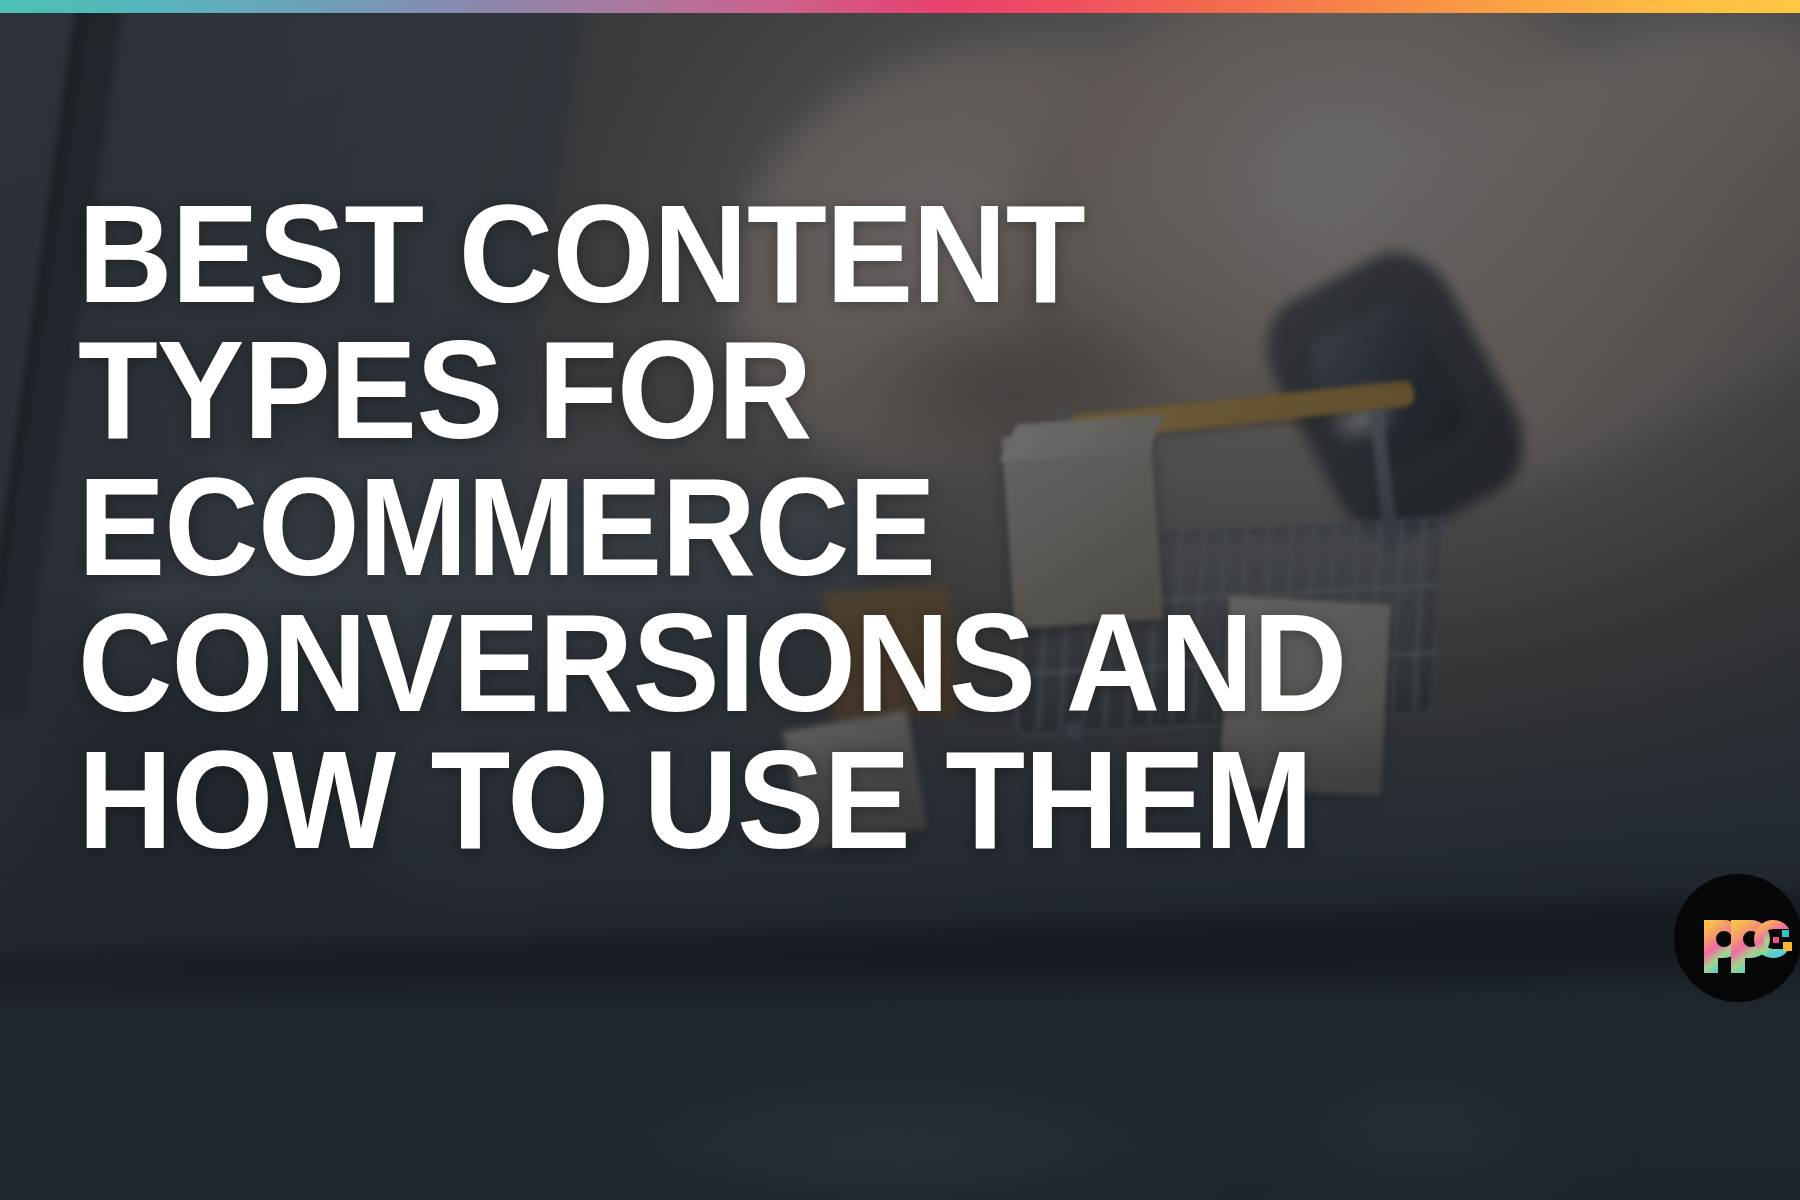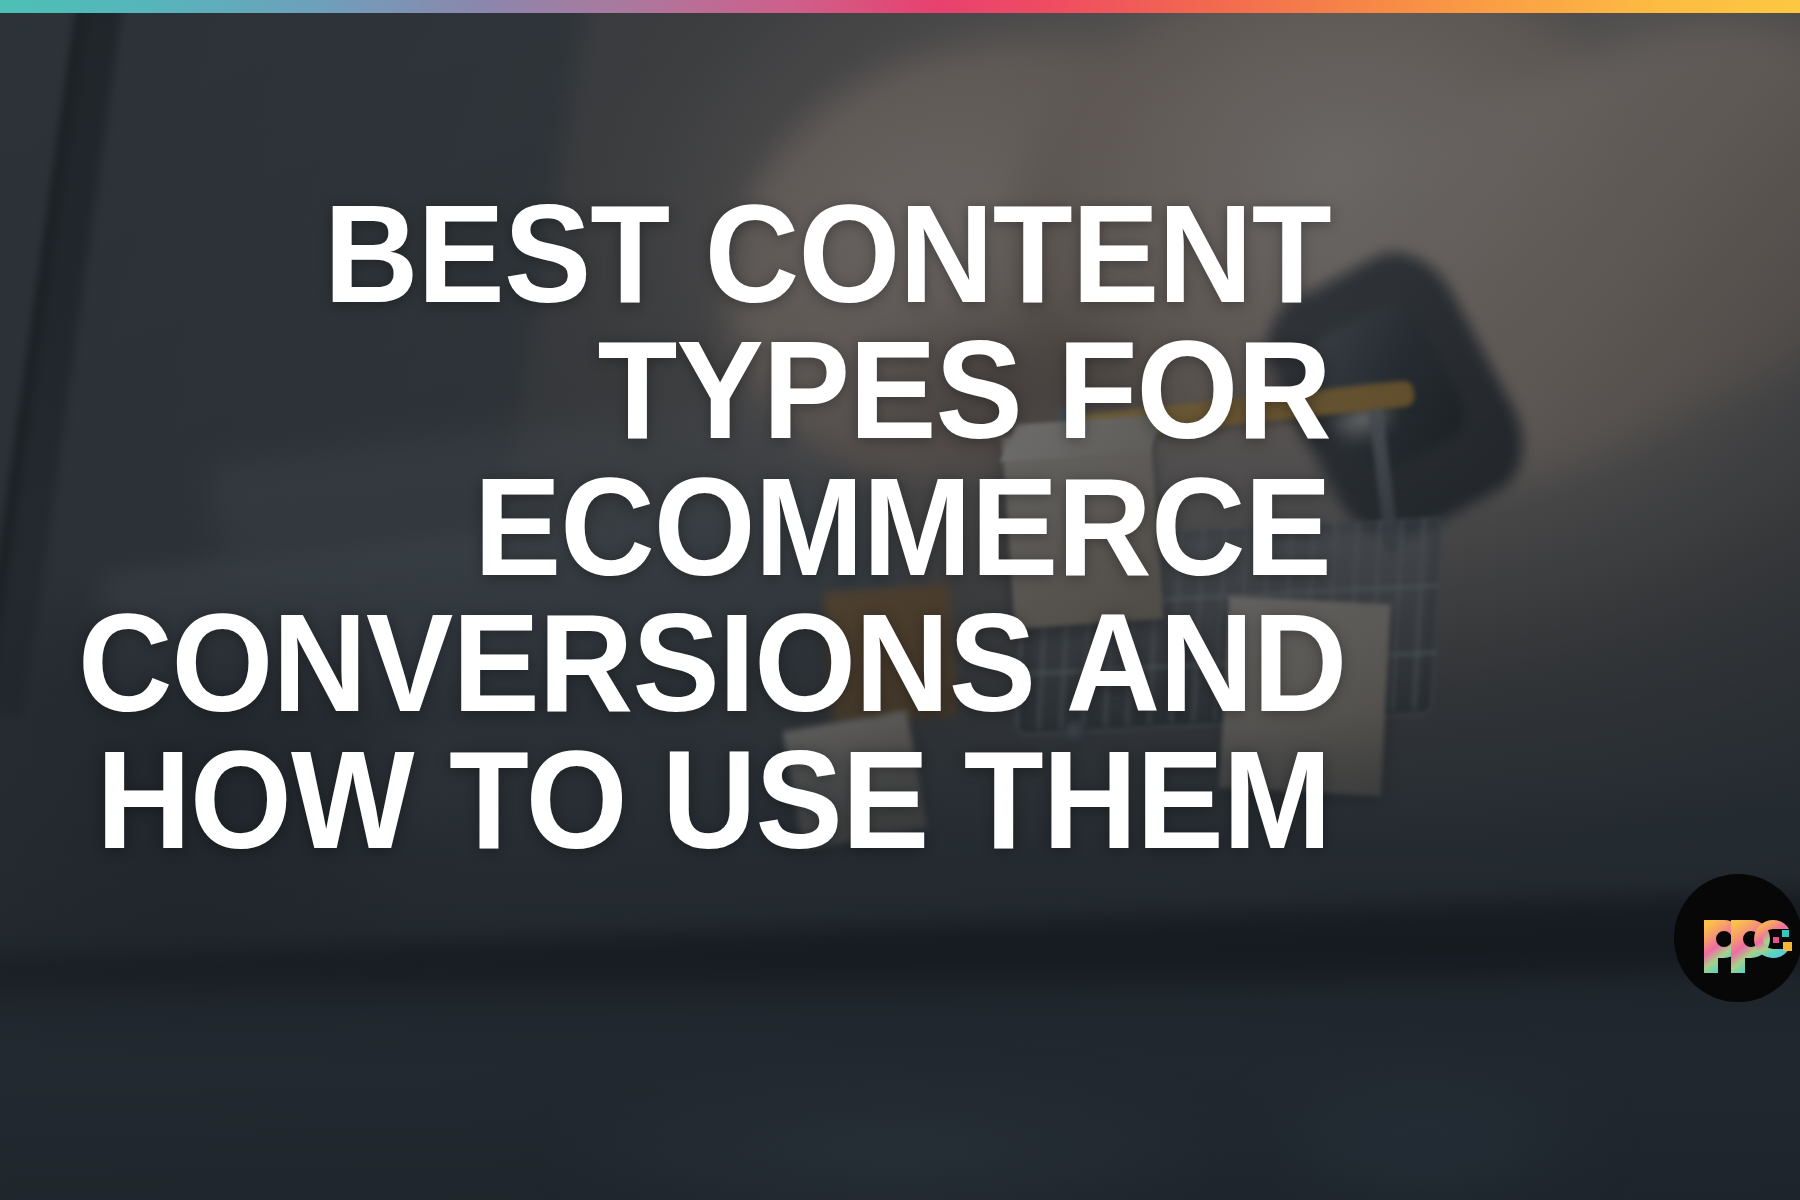"BEST CONTENT" #poster { text-align: right -> none }
